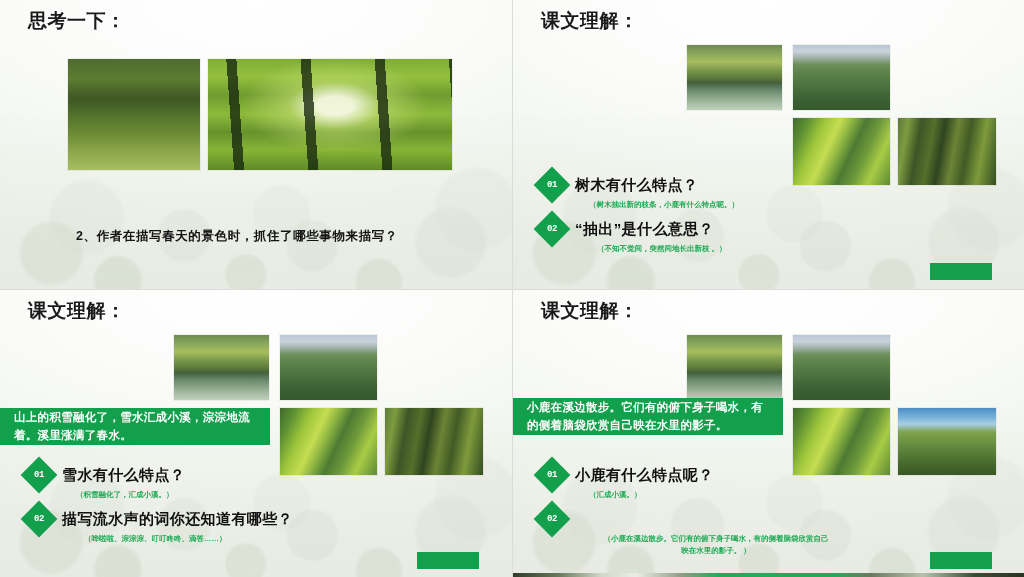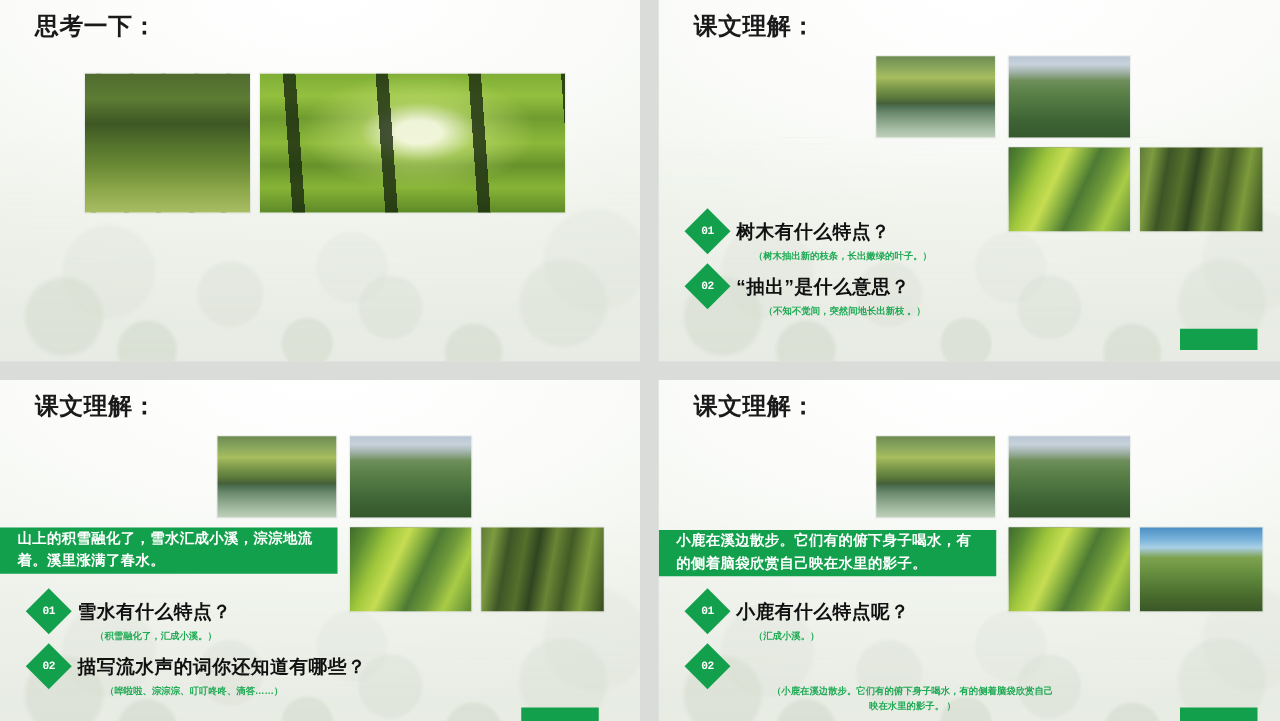"思考一下：" .deck { gap: 15px -> 1px }
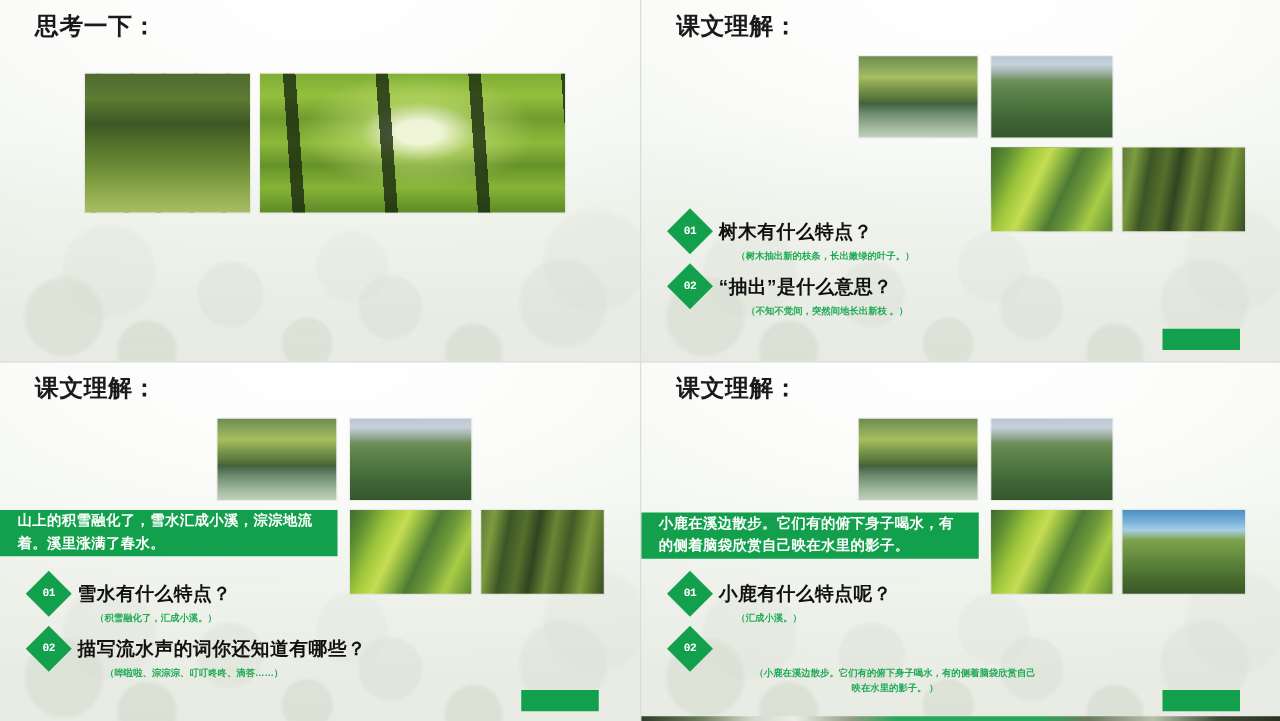"（树木抽出新的枝条，长出嫩绿的叶子。）" div.qanswer { text: 长出嫩绿的叶子 -> 小鹿有什么特点呢 }
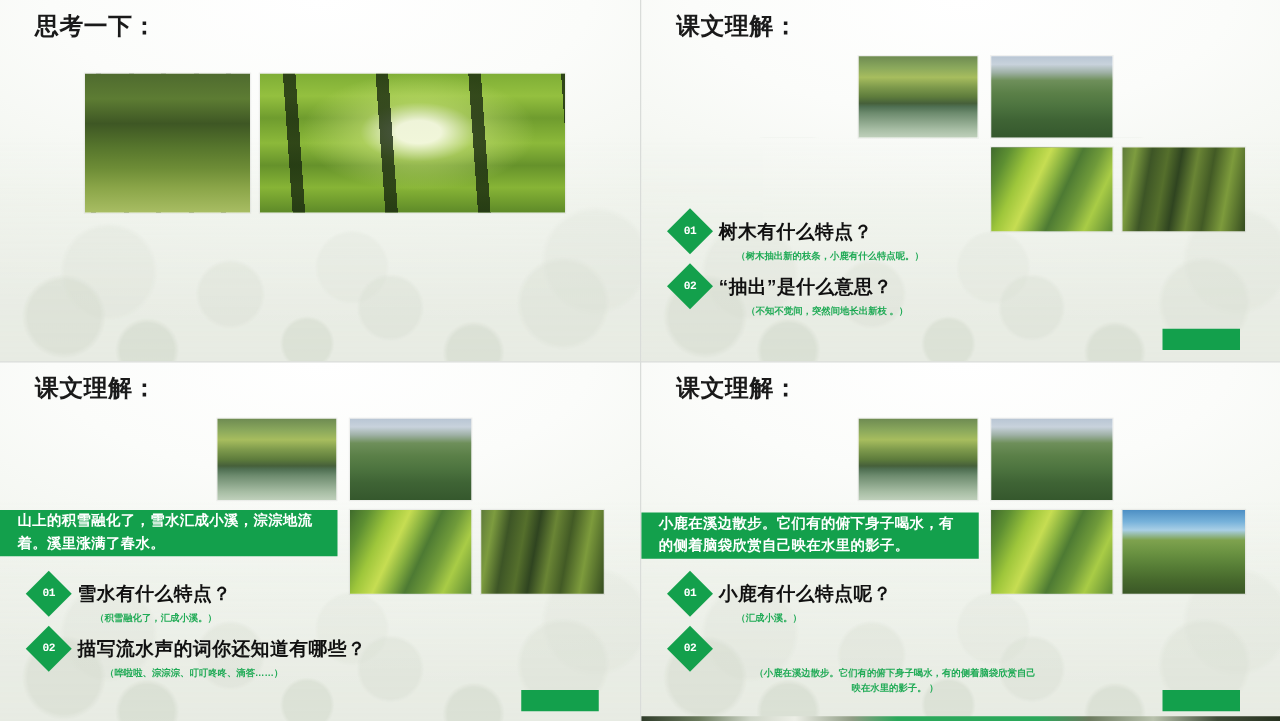"2、作者在描写春天的景色时，抓住了哪些事物来描写？" div.plain-q { html: none -> <div>2、作者在描写春天的景色时，抓住了哪些事物来描写？</div> }
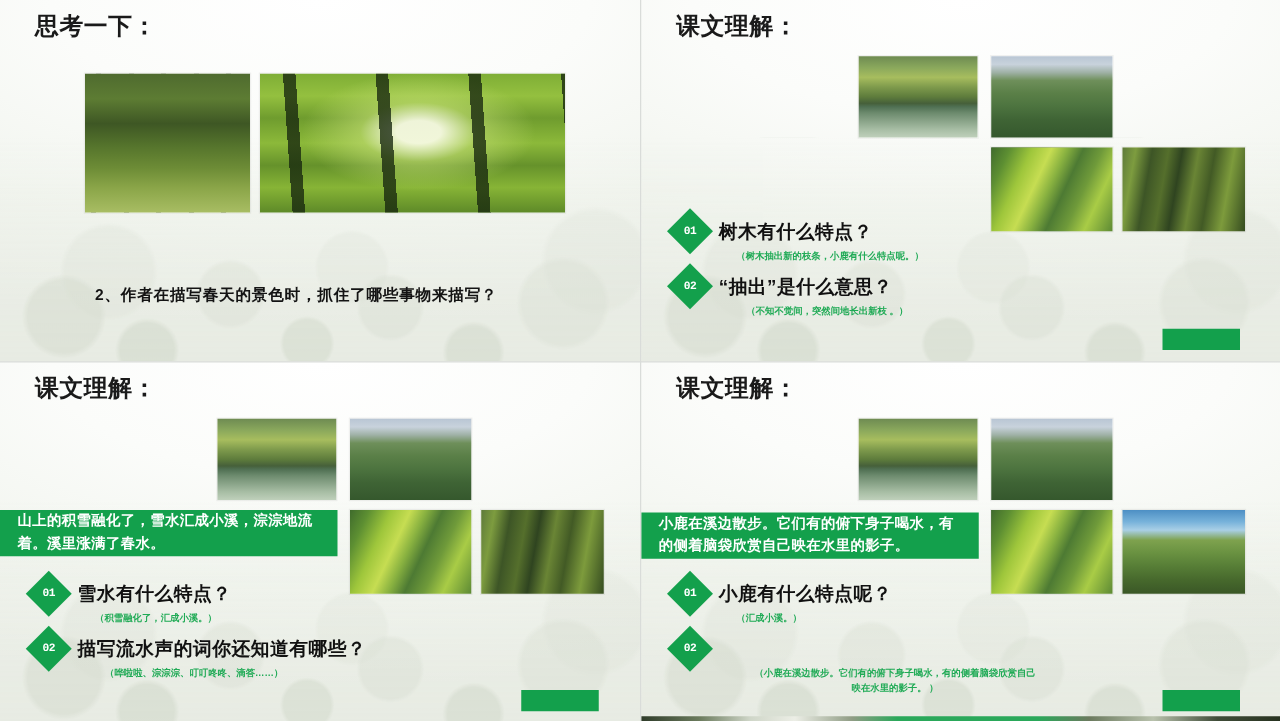"小鹿在溪边散步。它们有的俯下身子喝水，有的侧着脑袋欣赏自己映在水里的影子。" div.banner { top: 120px -> 108px }
